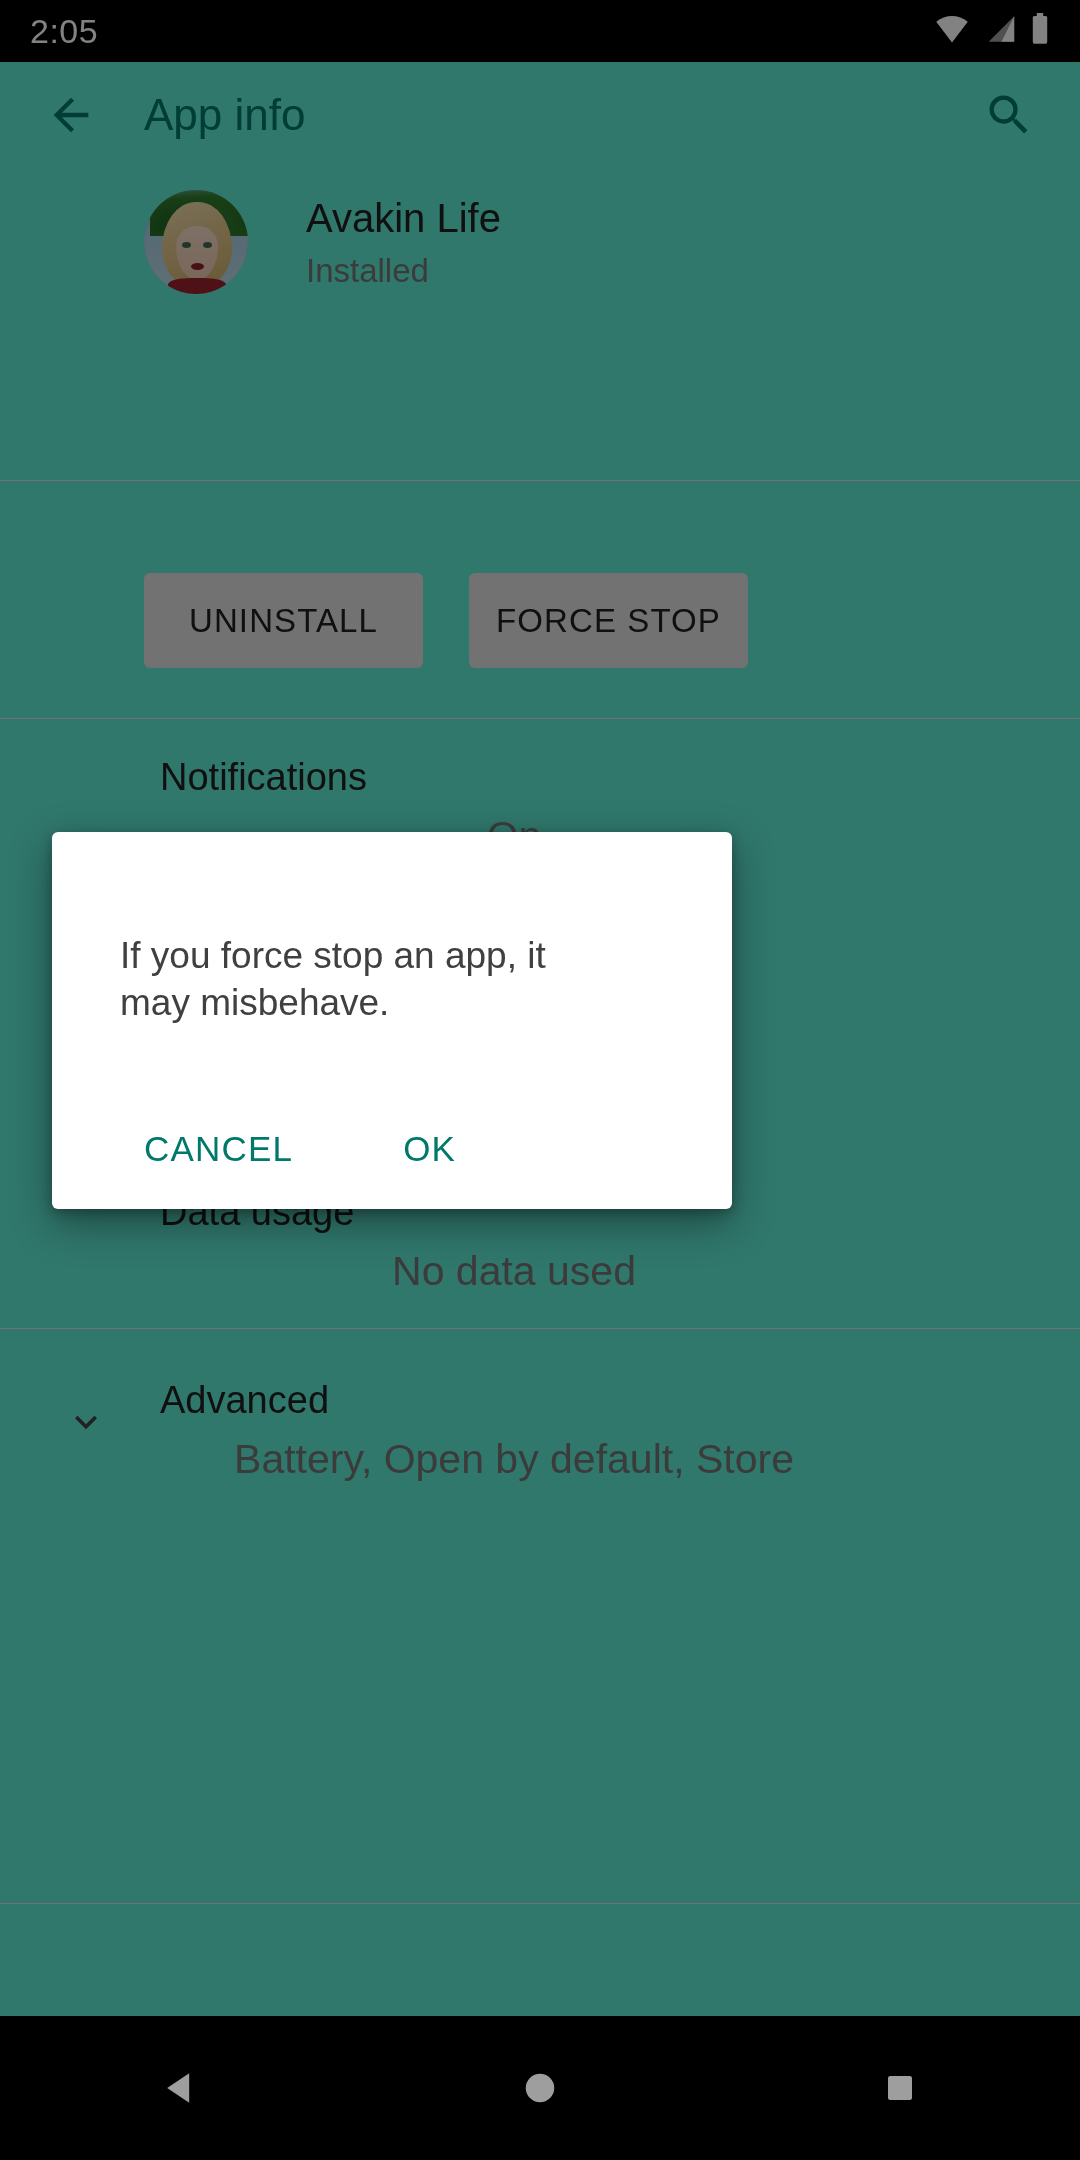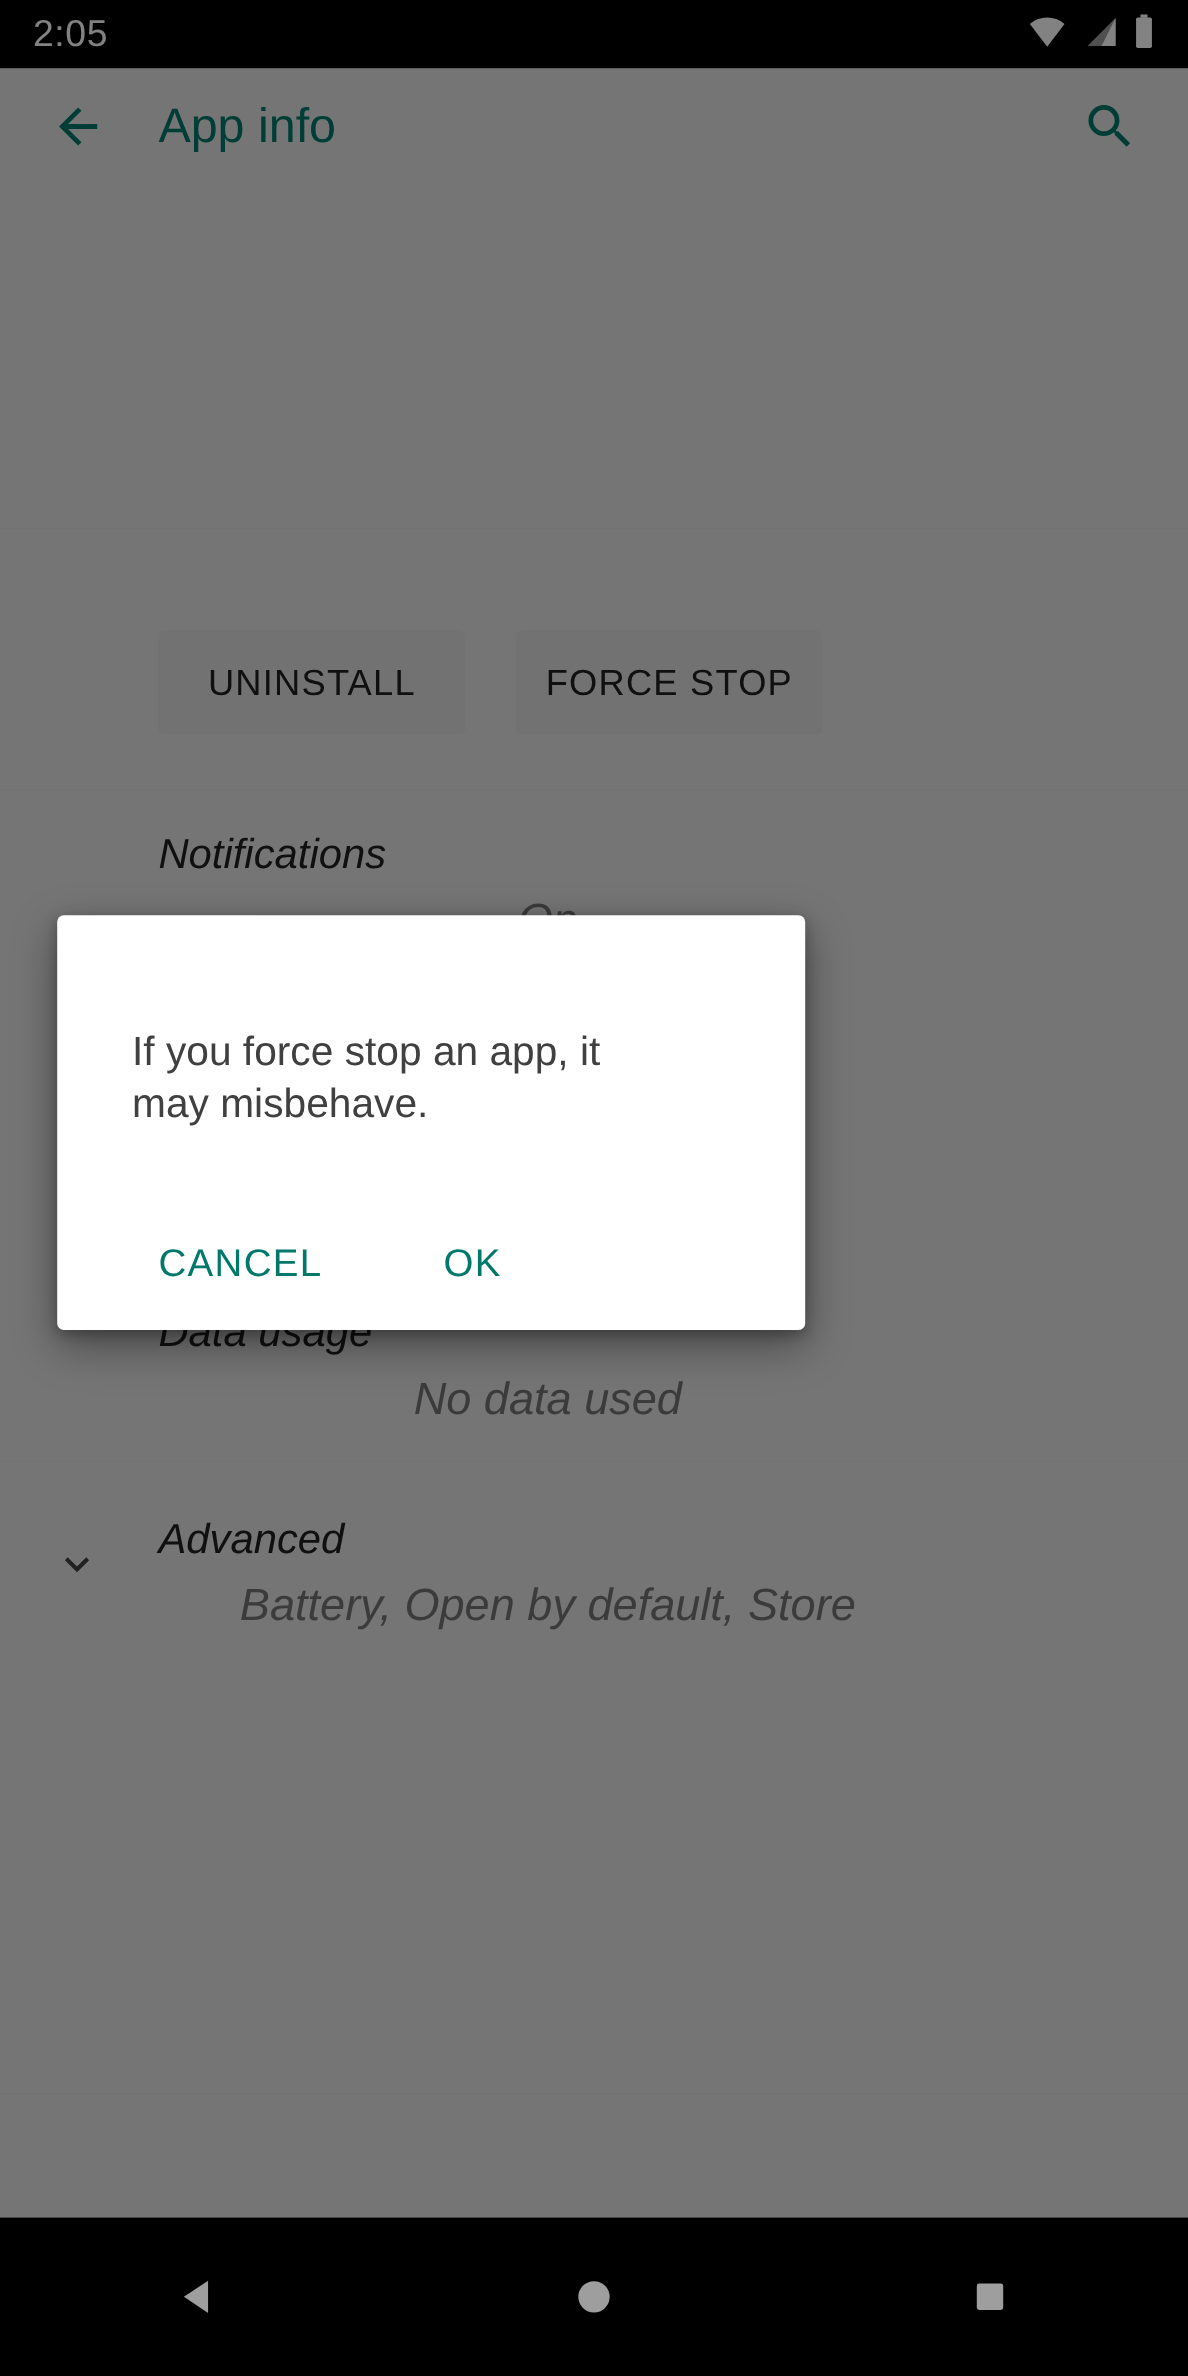"2:05" #app-screen { background: #e5e5e5 -> #5eead4 }
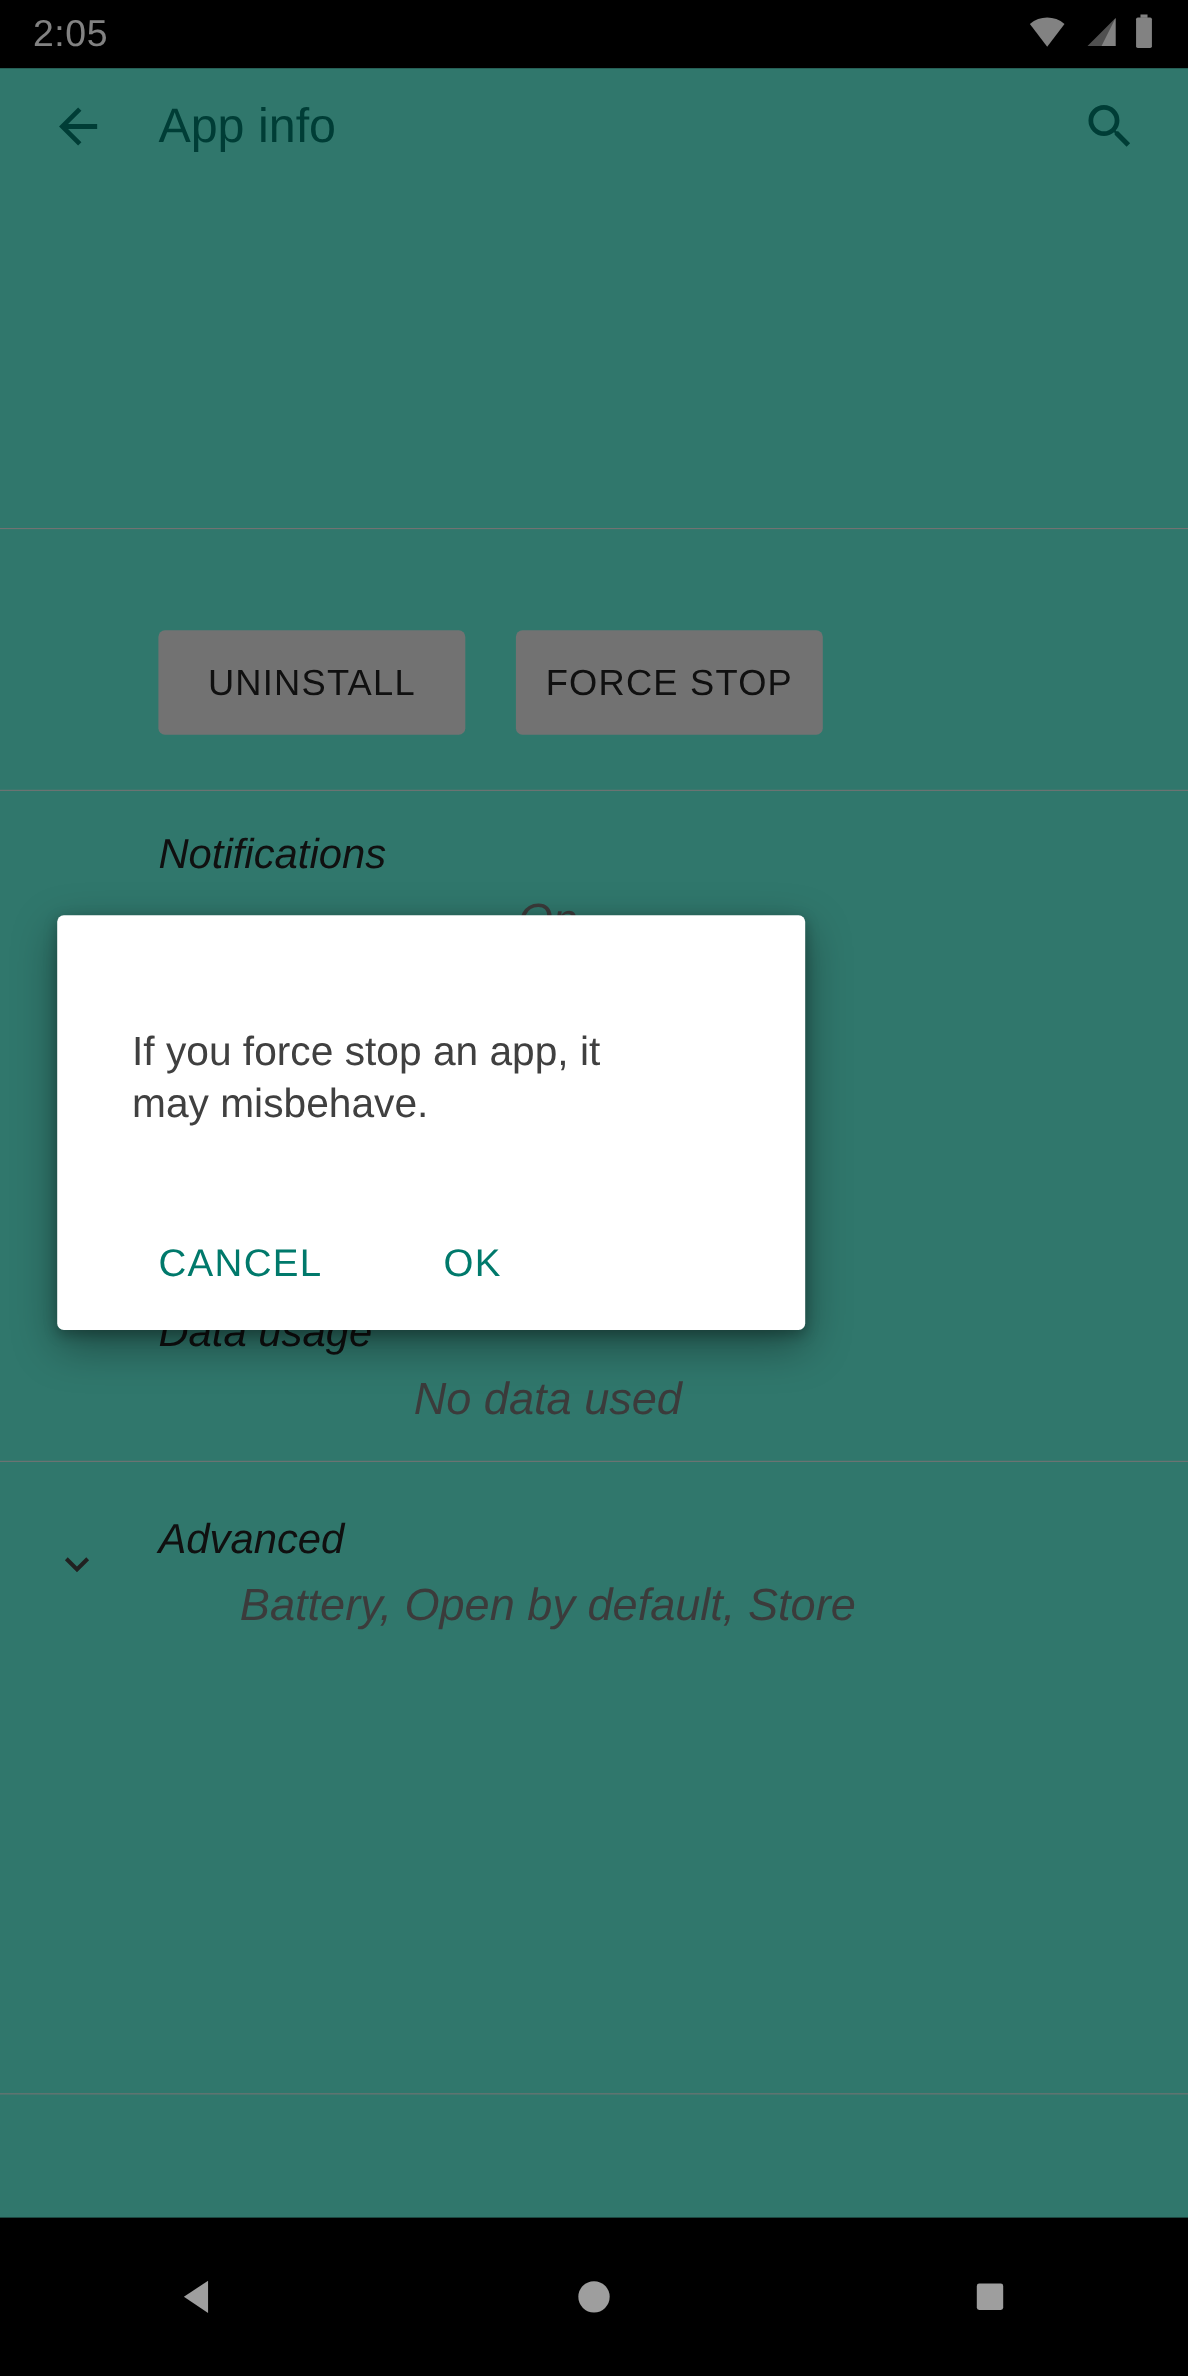"Avakin Life" div.app-header { html: none -> <div> <div> <div></div> <div></div> <div></div> <div></div> <div></div> <div></div> <div></div> <div></div> </div> <div> <div>Avakin Life</div> <div>Installed</div> </div> </div> }
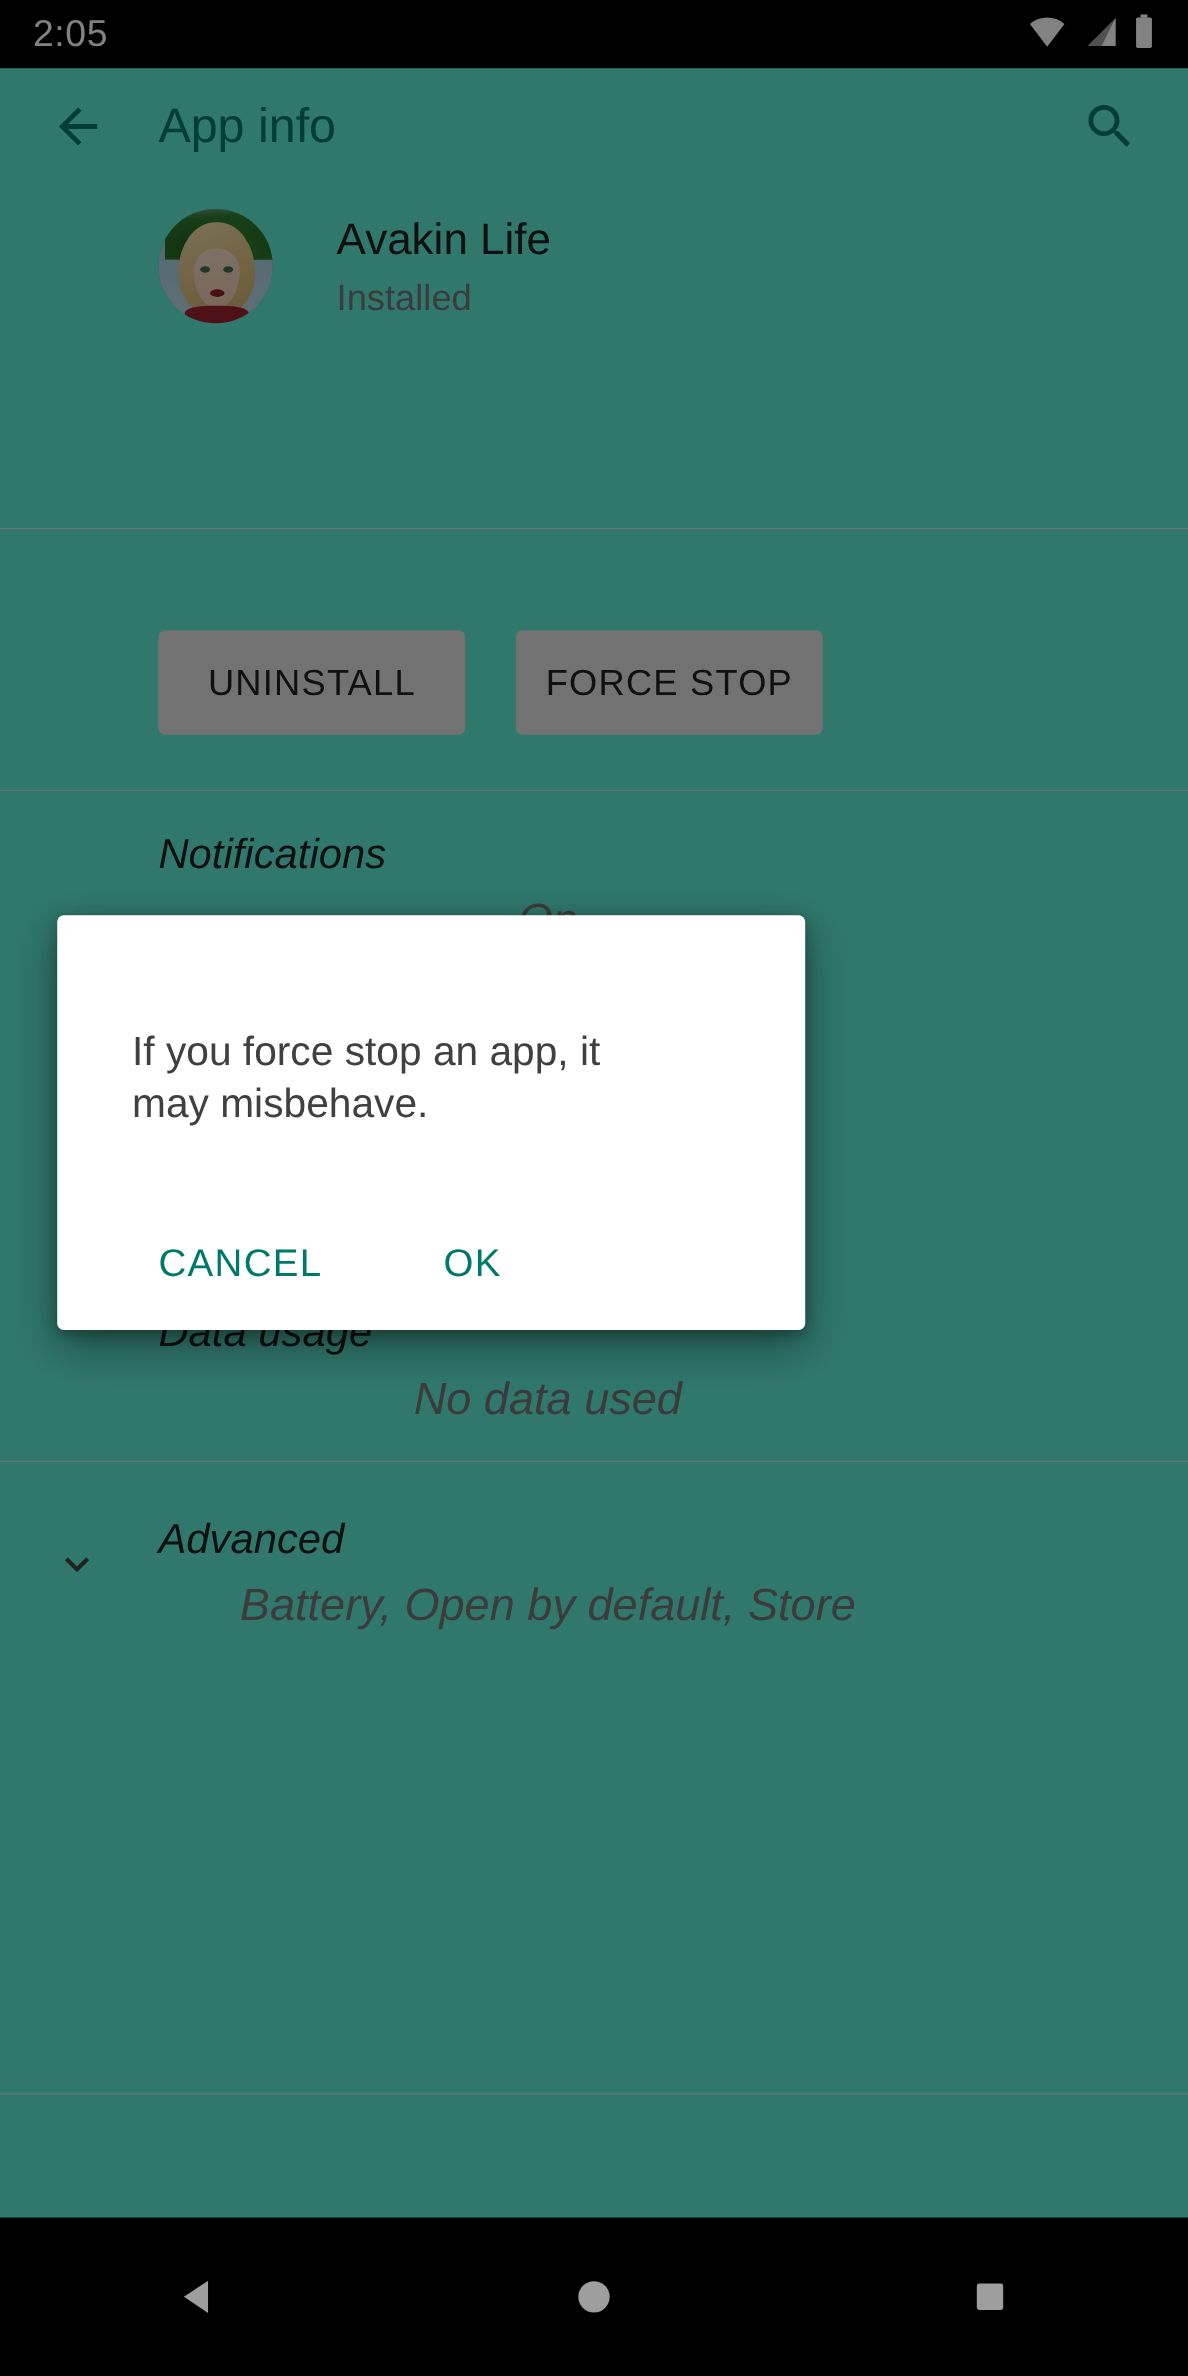"Notifications" .srow { font-style: italic -> none; left: 0 -> 16px }
